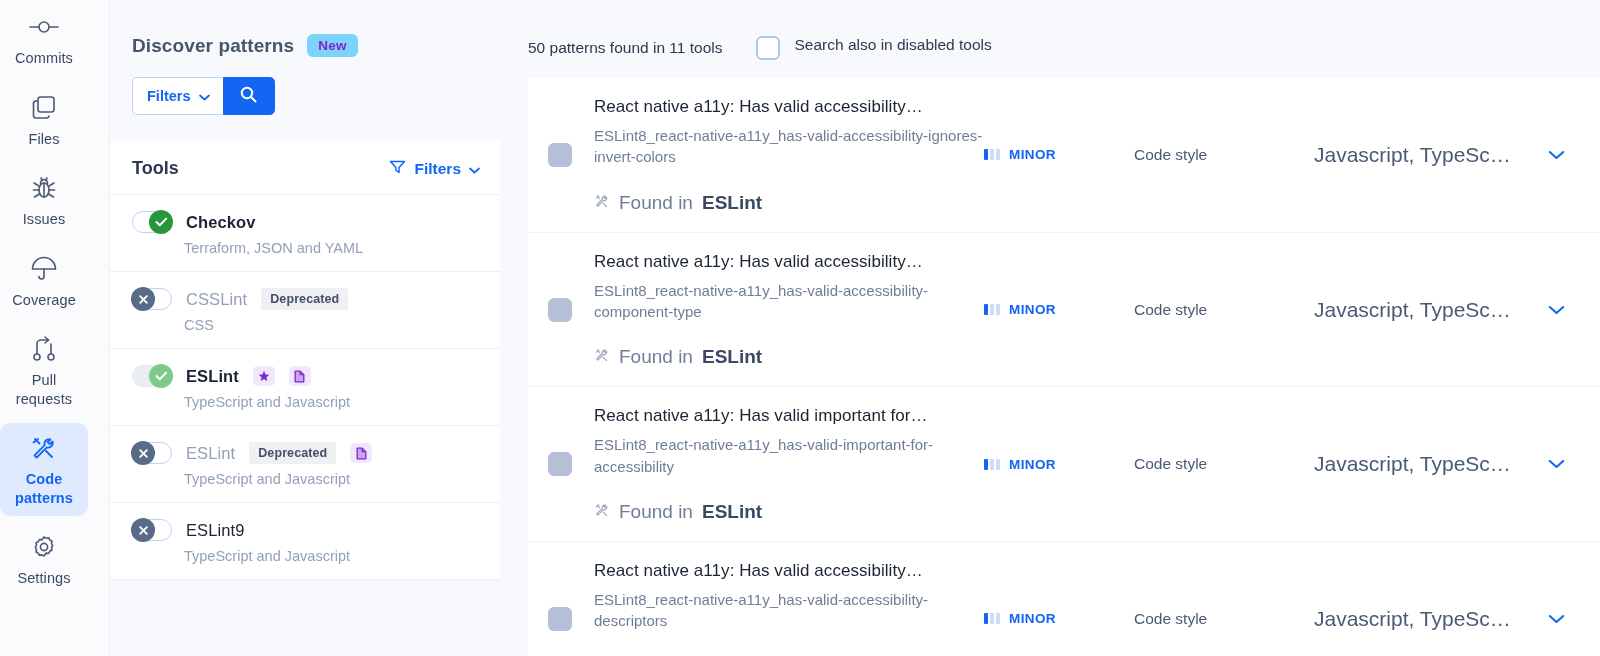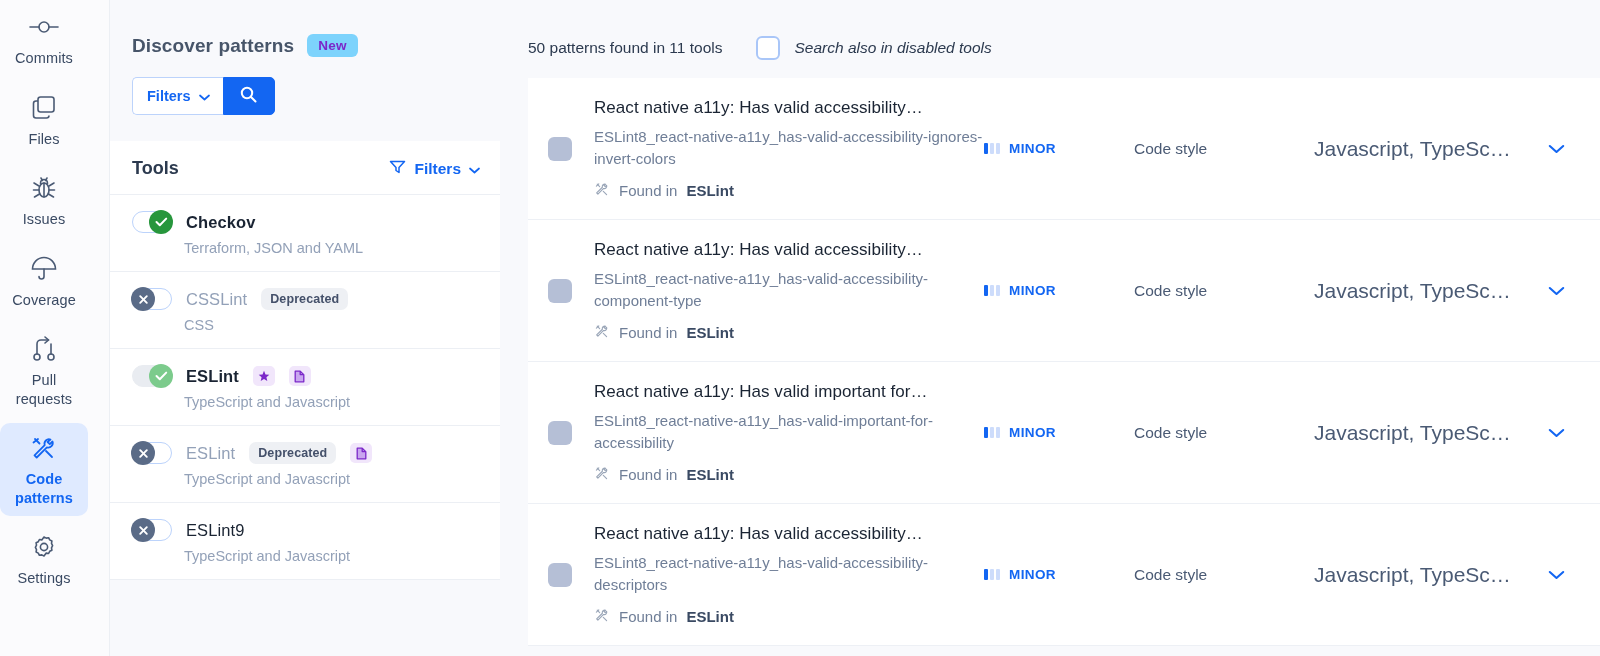"Search also in disabled tools" .chk-row { align-items: center -> flex-start; font-style: italic -> none }
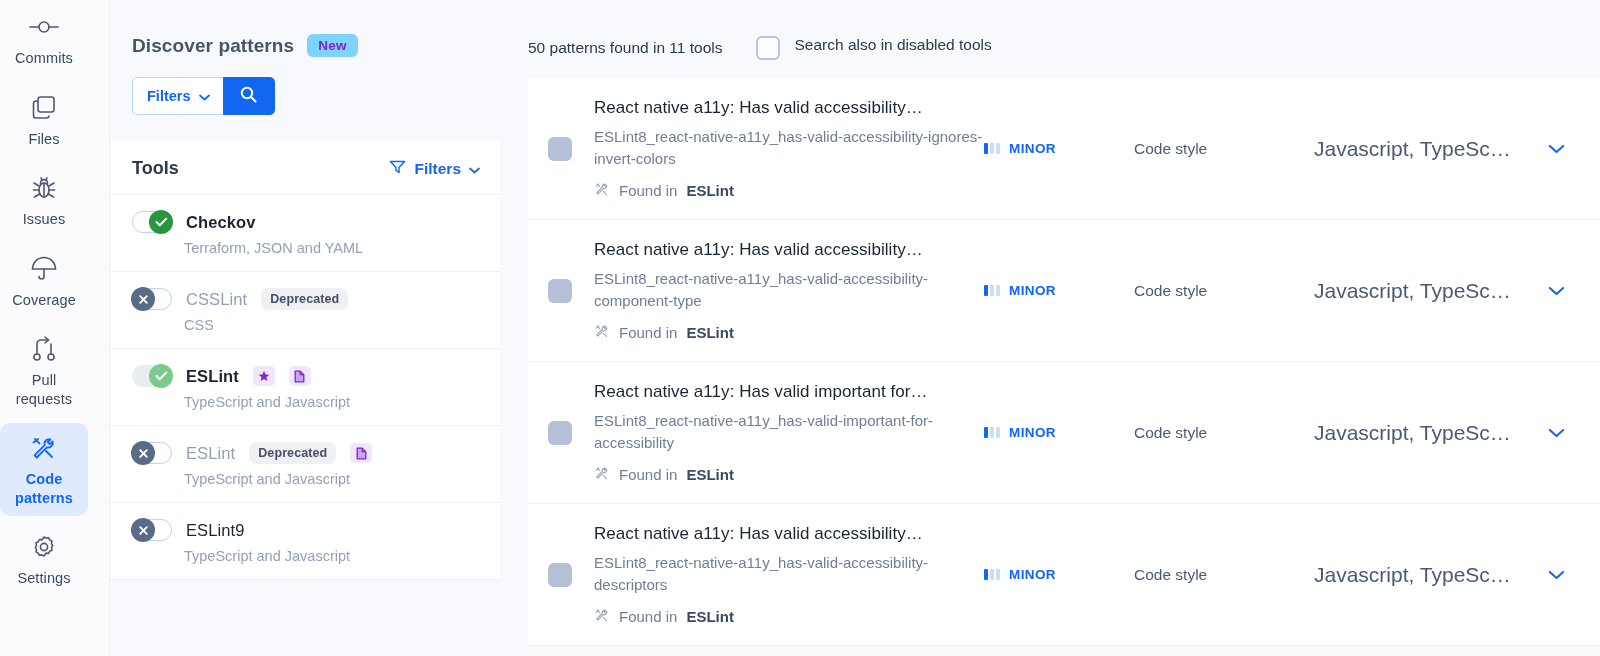"Found in" .card-found { font-size: 15px -> 19px; margin-top: 13px -> 24px }
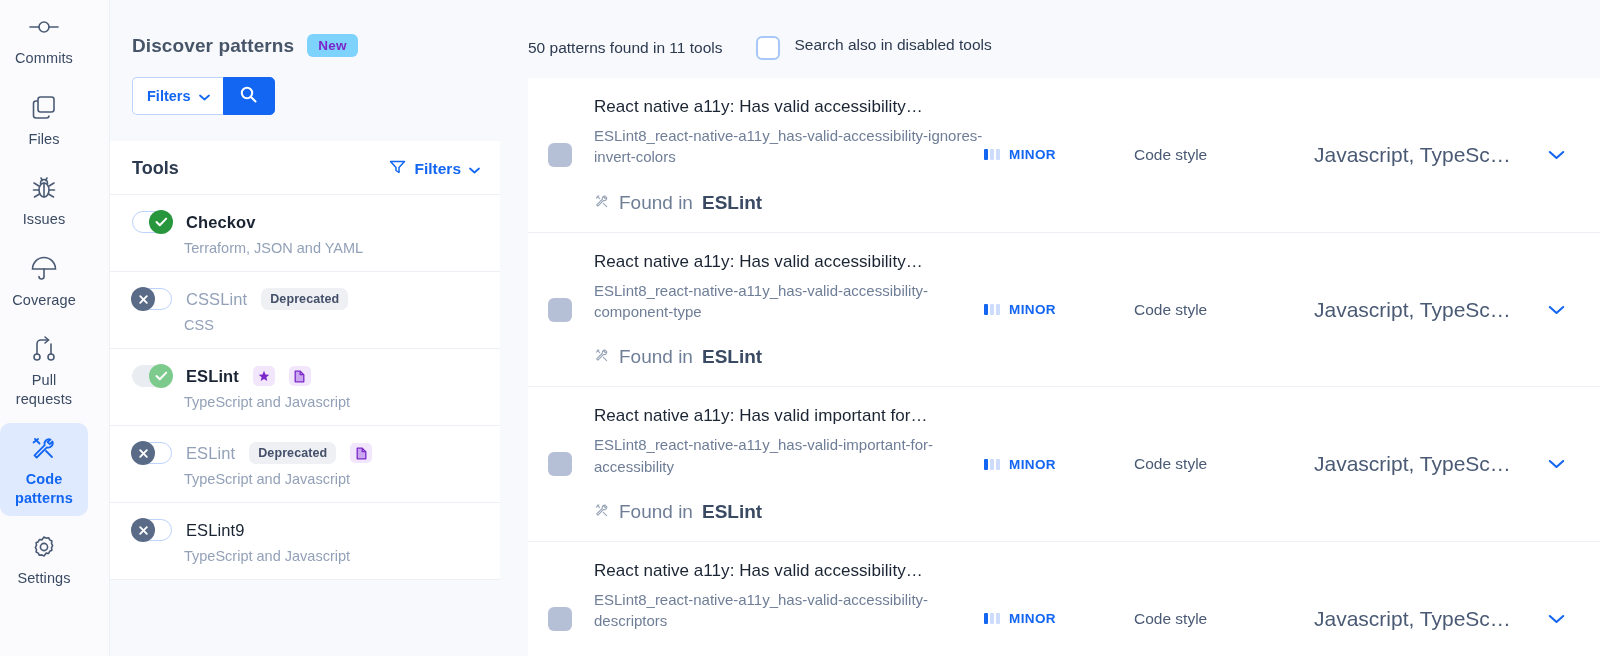"Deprecated" .badge-dep { border-radius: 7px -> 2px }
